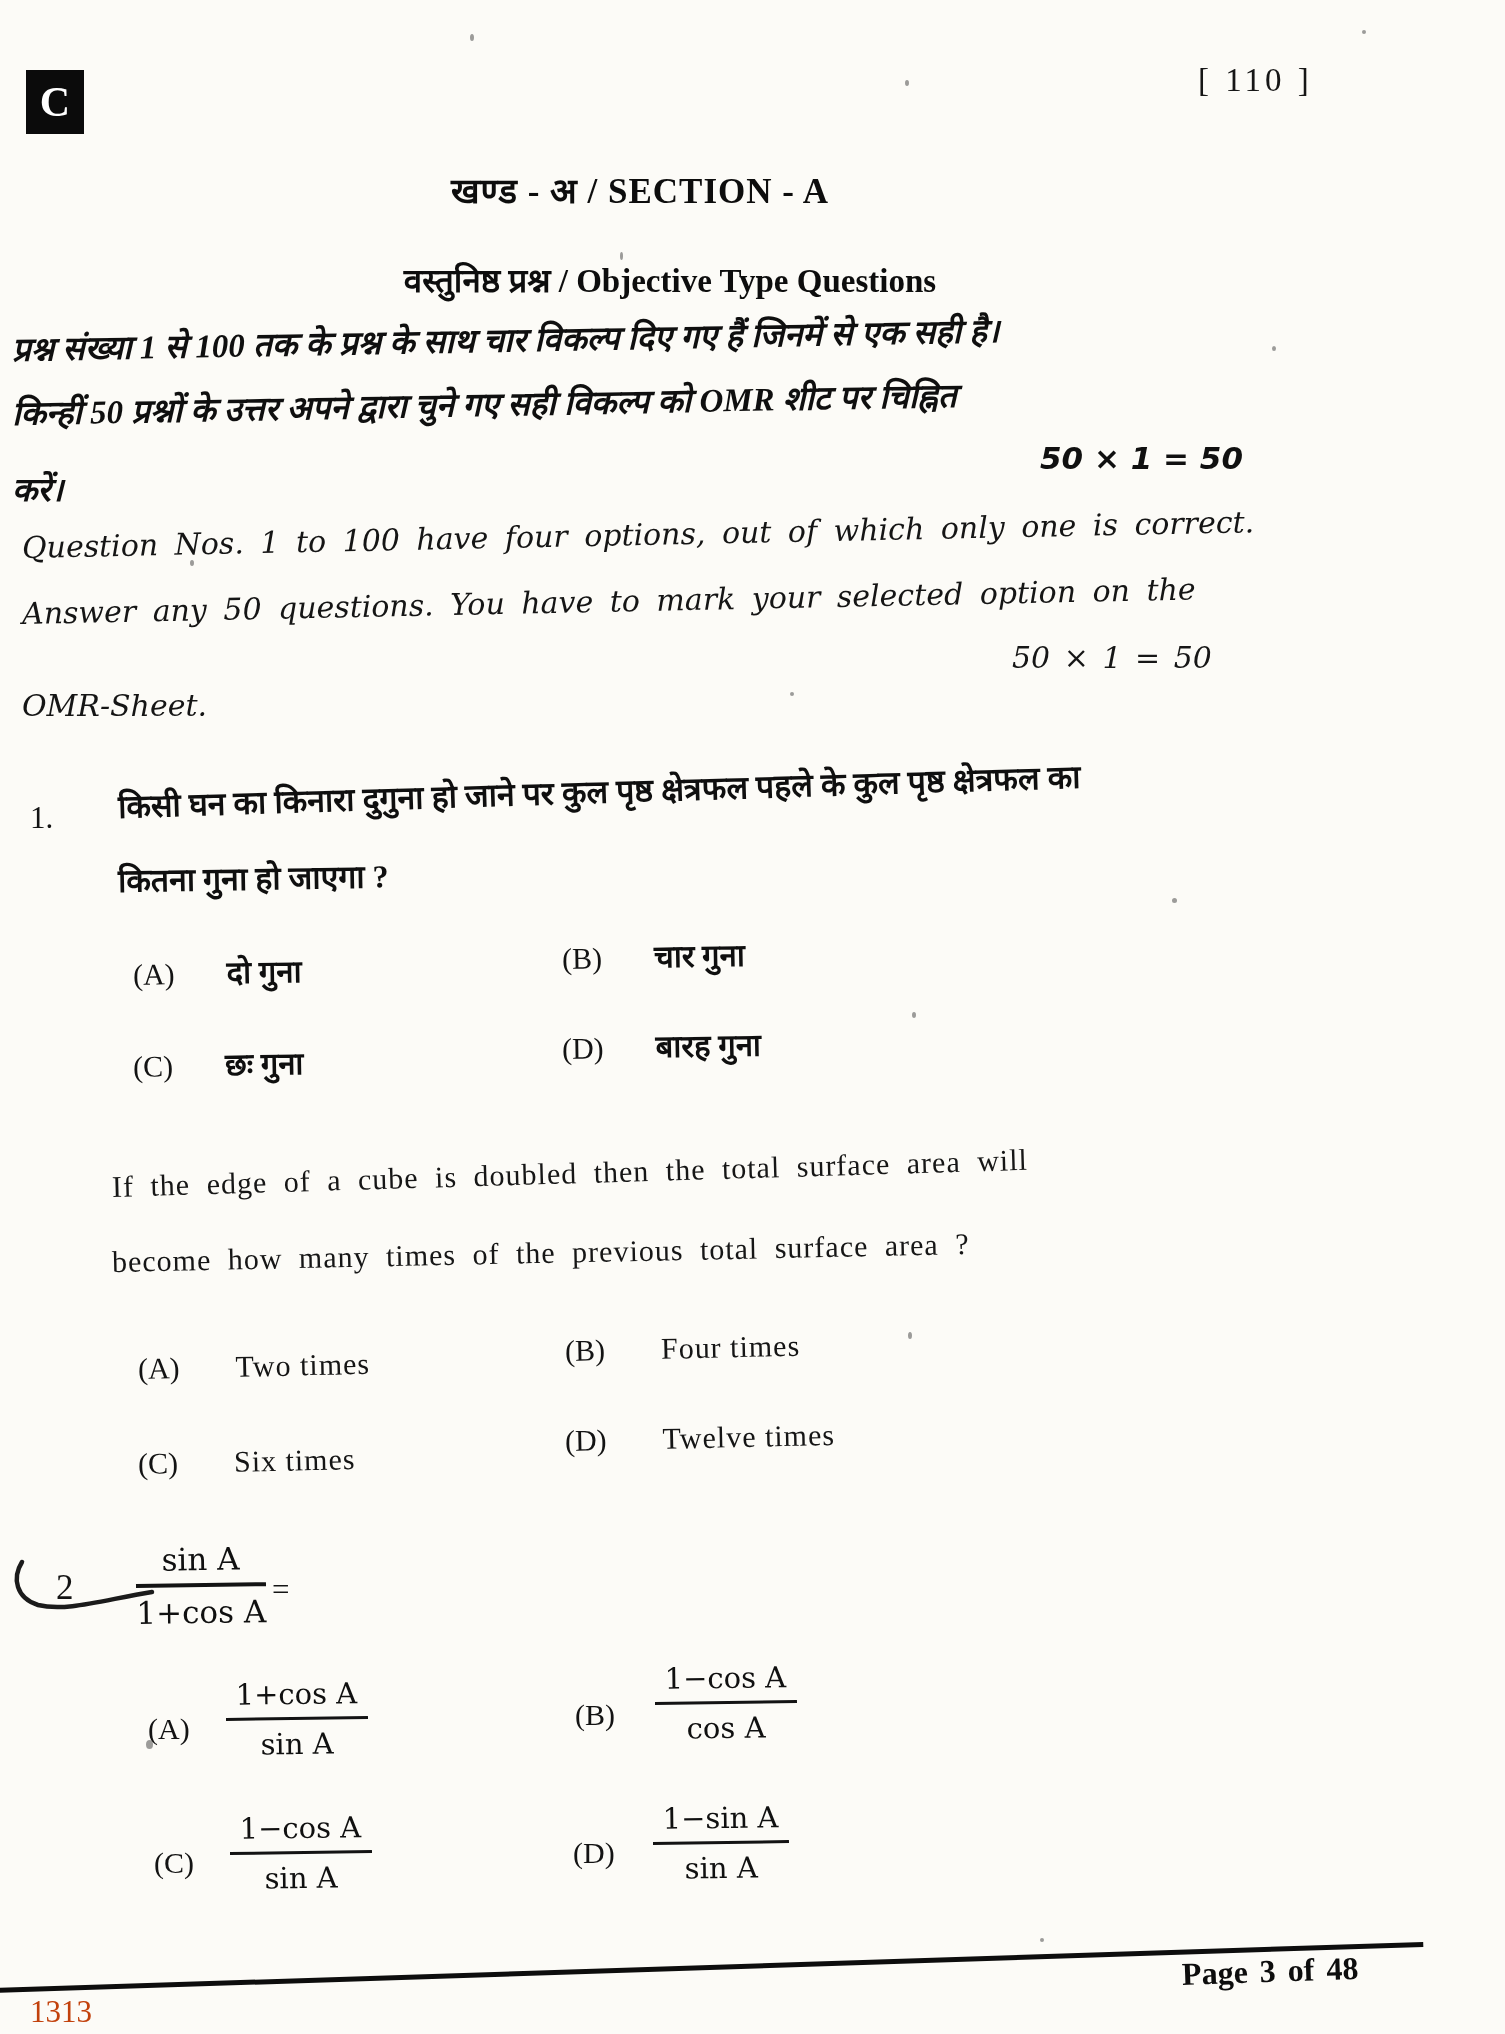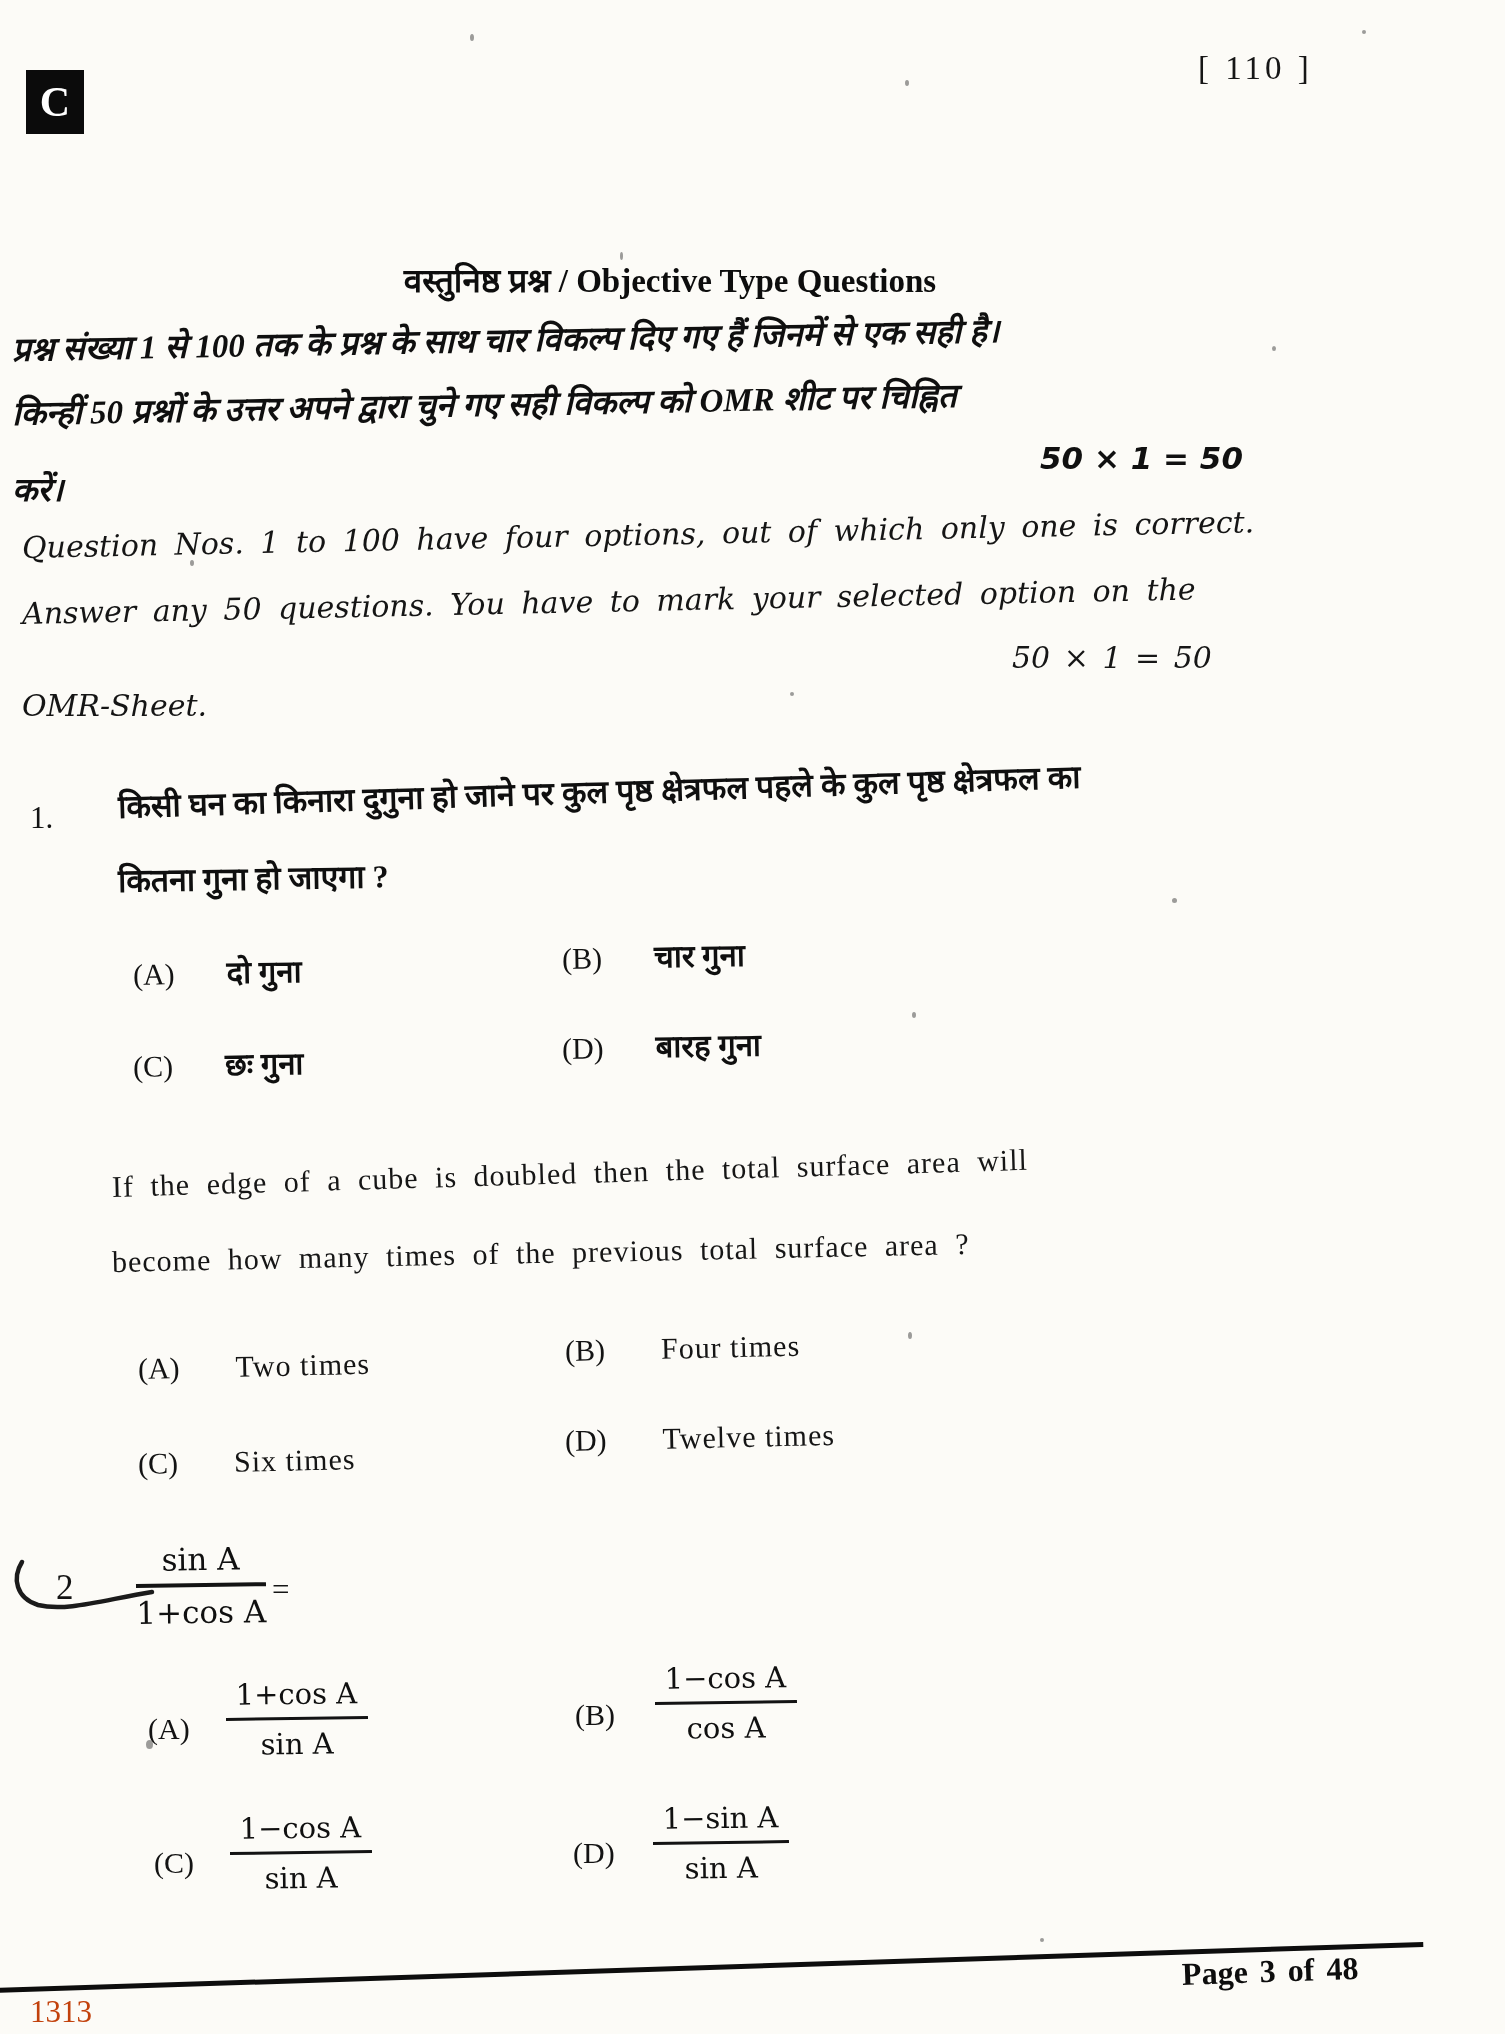"[ 110 ]" .page-ref { top: 50px -> 62px }
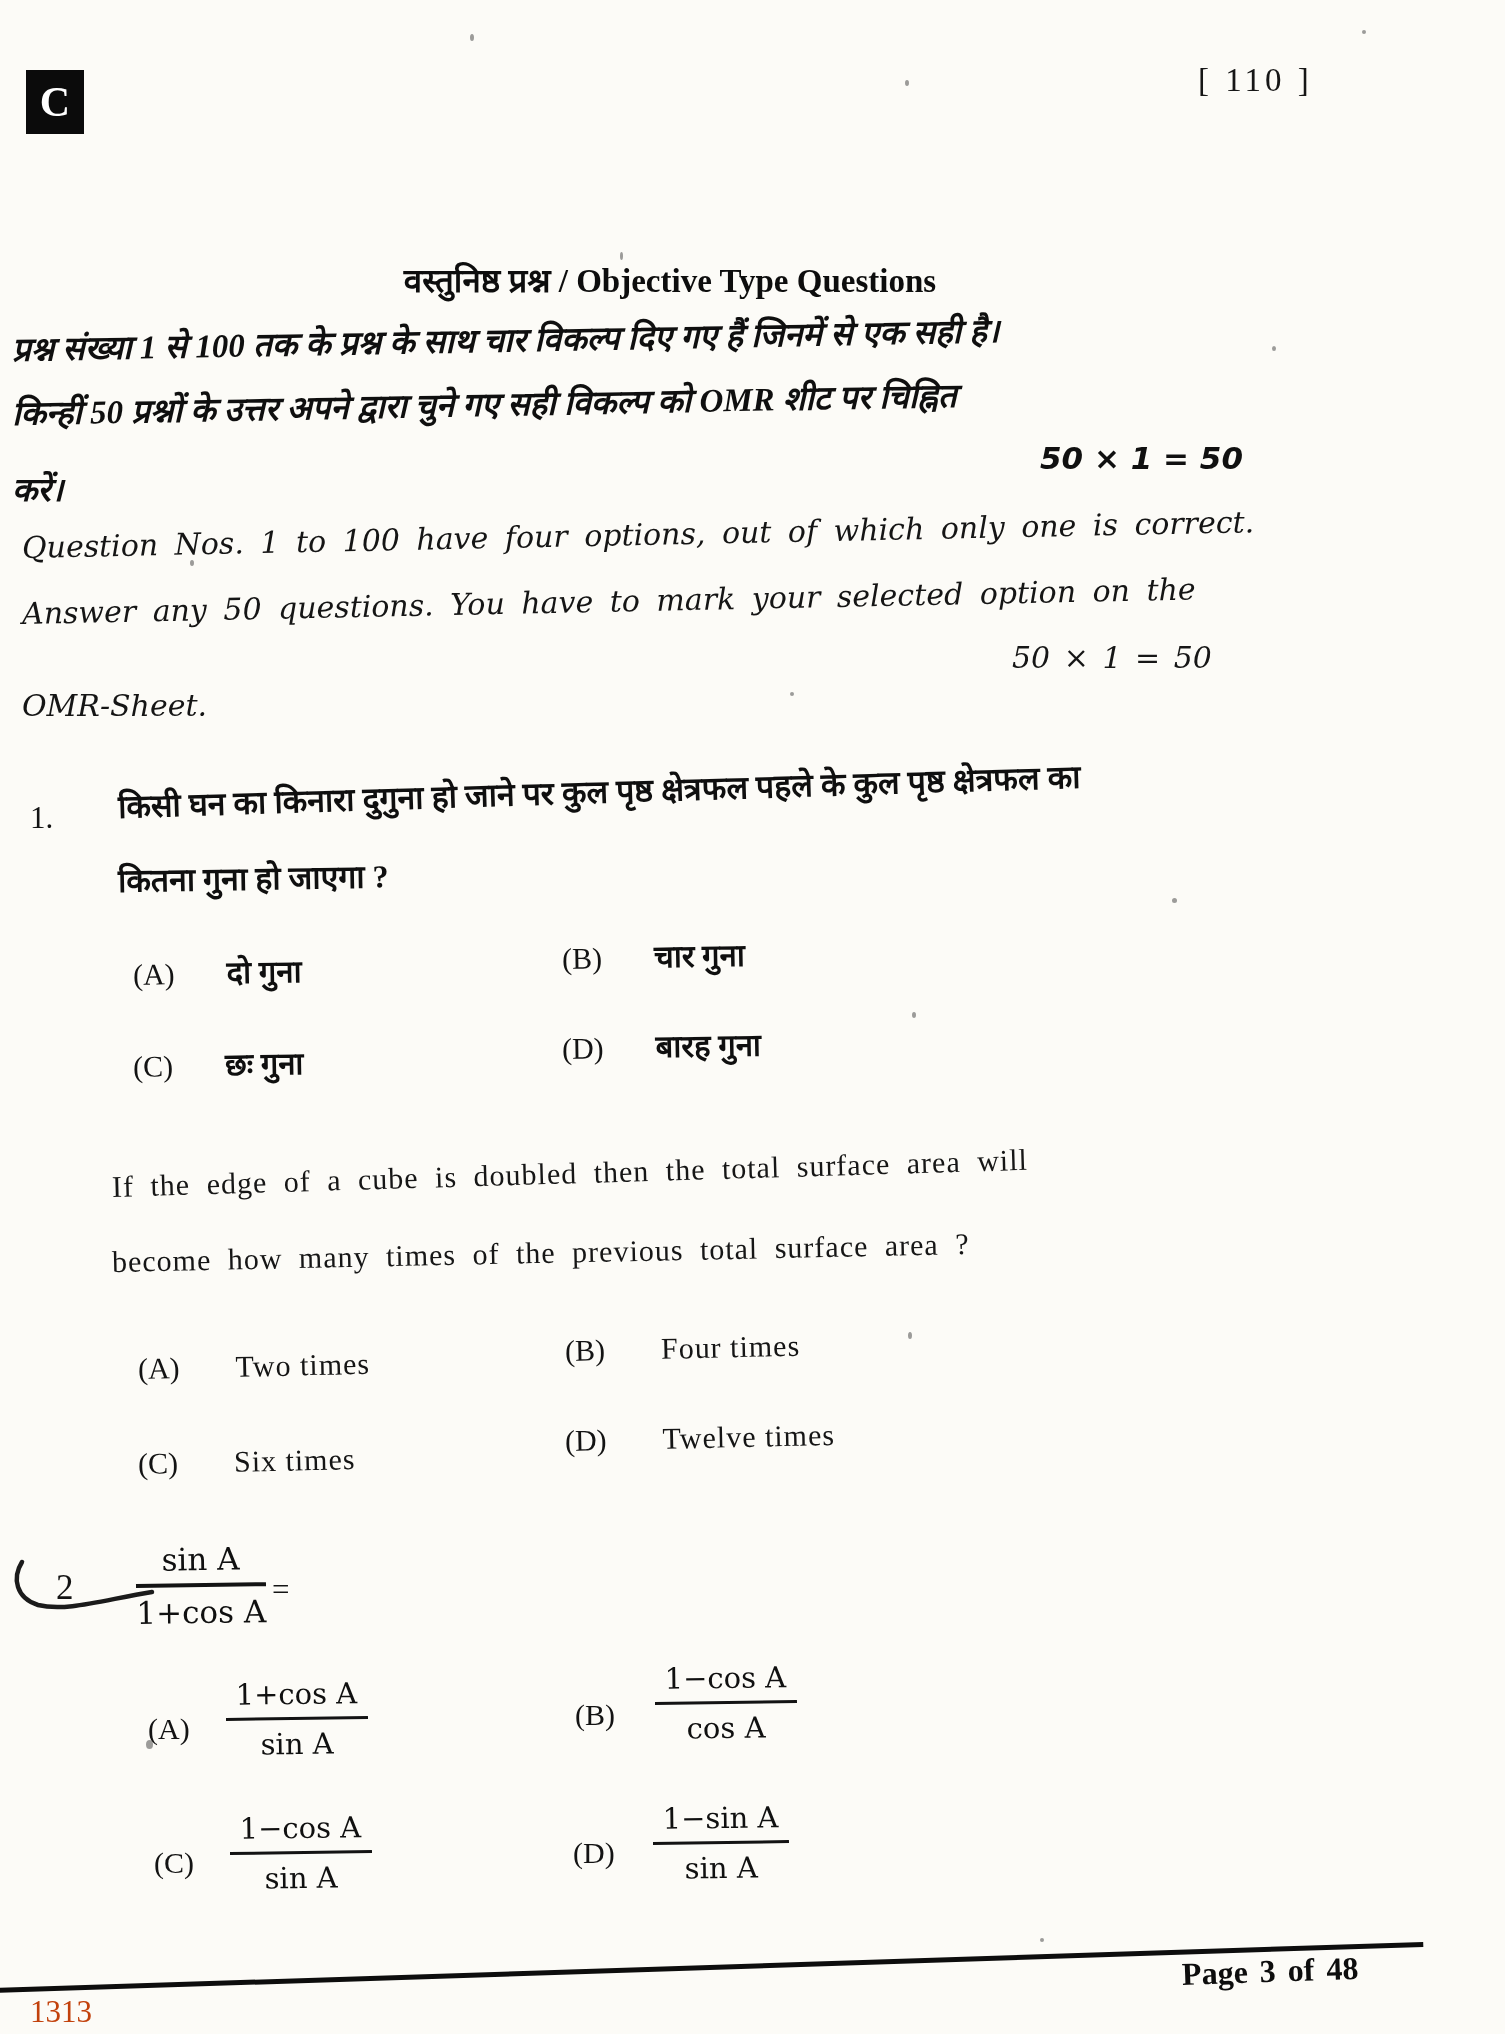"खण्ड - अ / SECTION" div.abs { html: none -> <div>खण्ड - अ / SECTION - A</div> }
